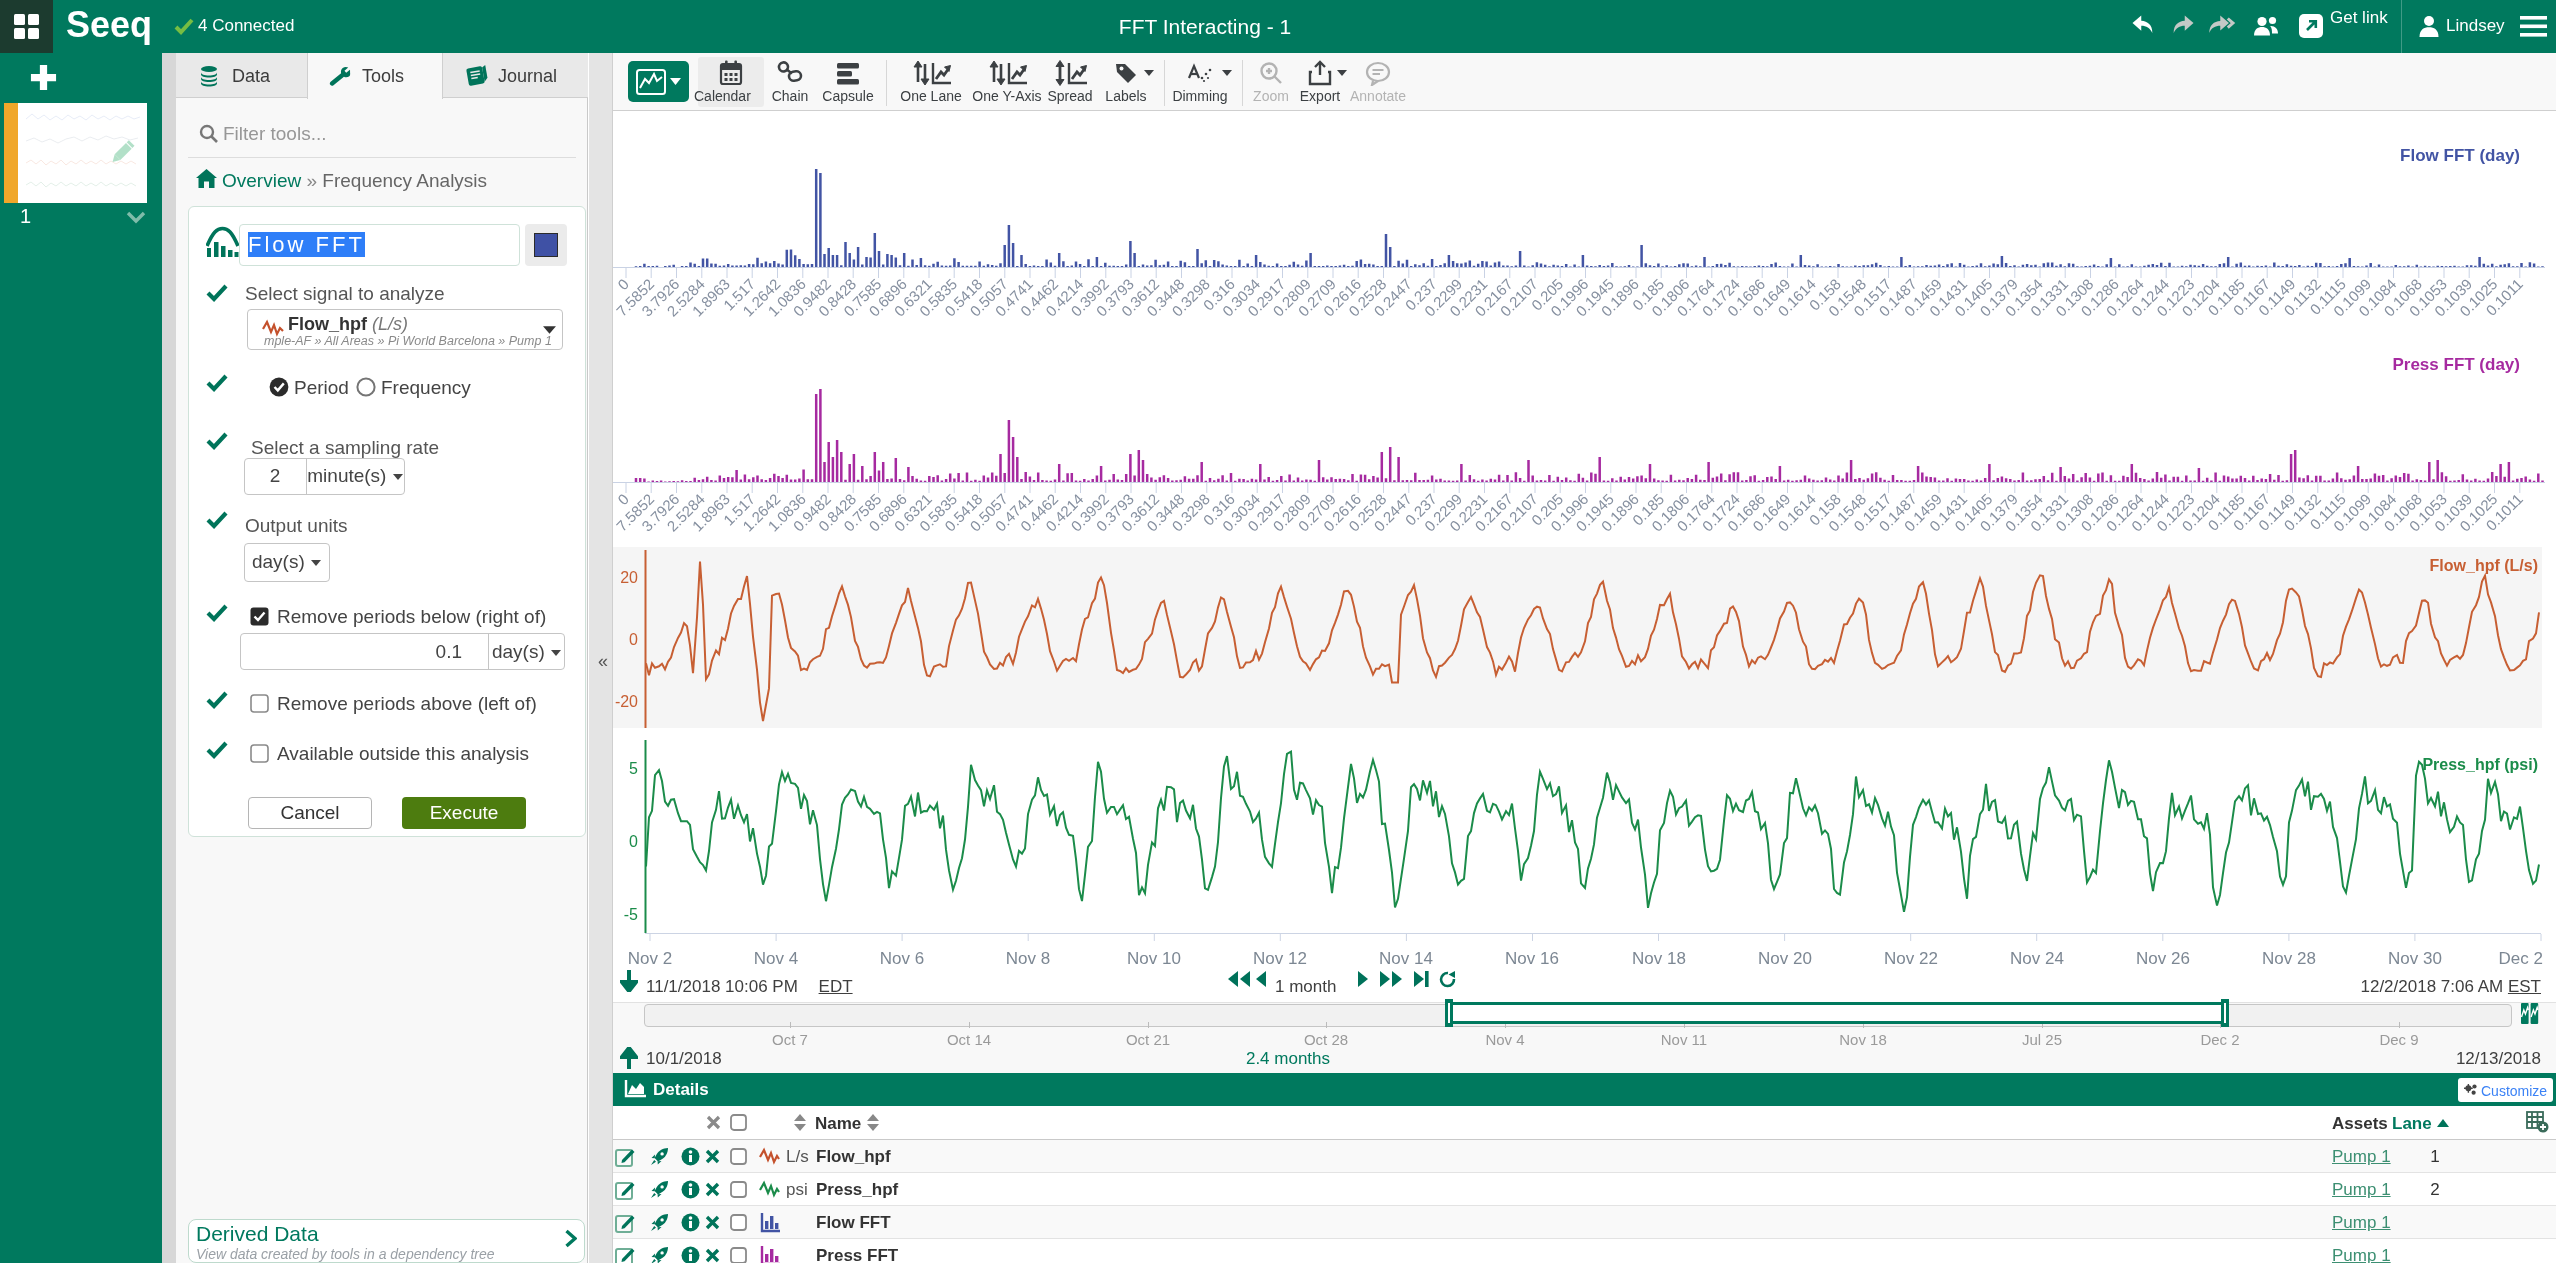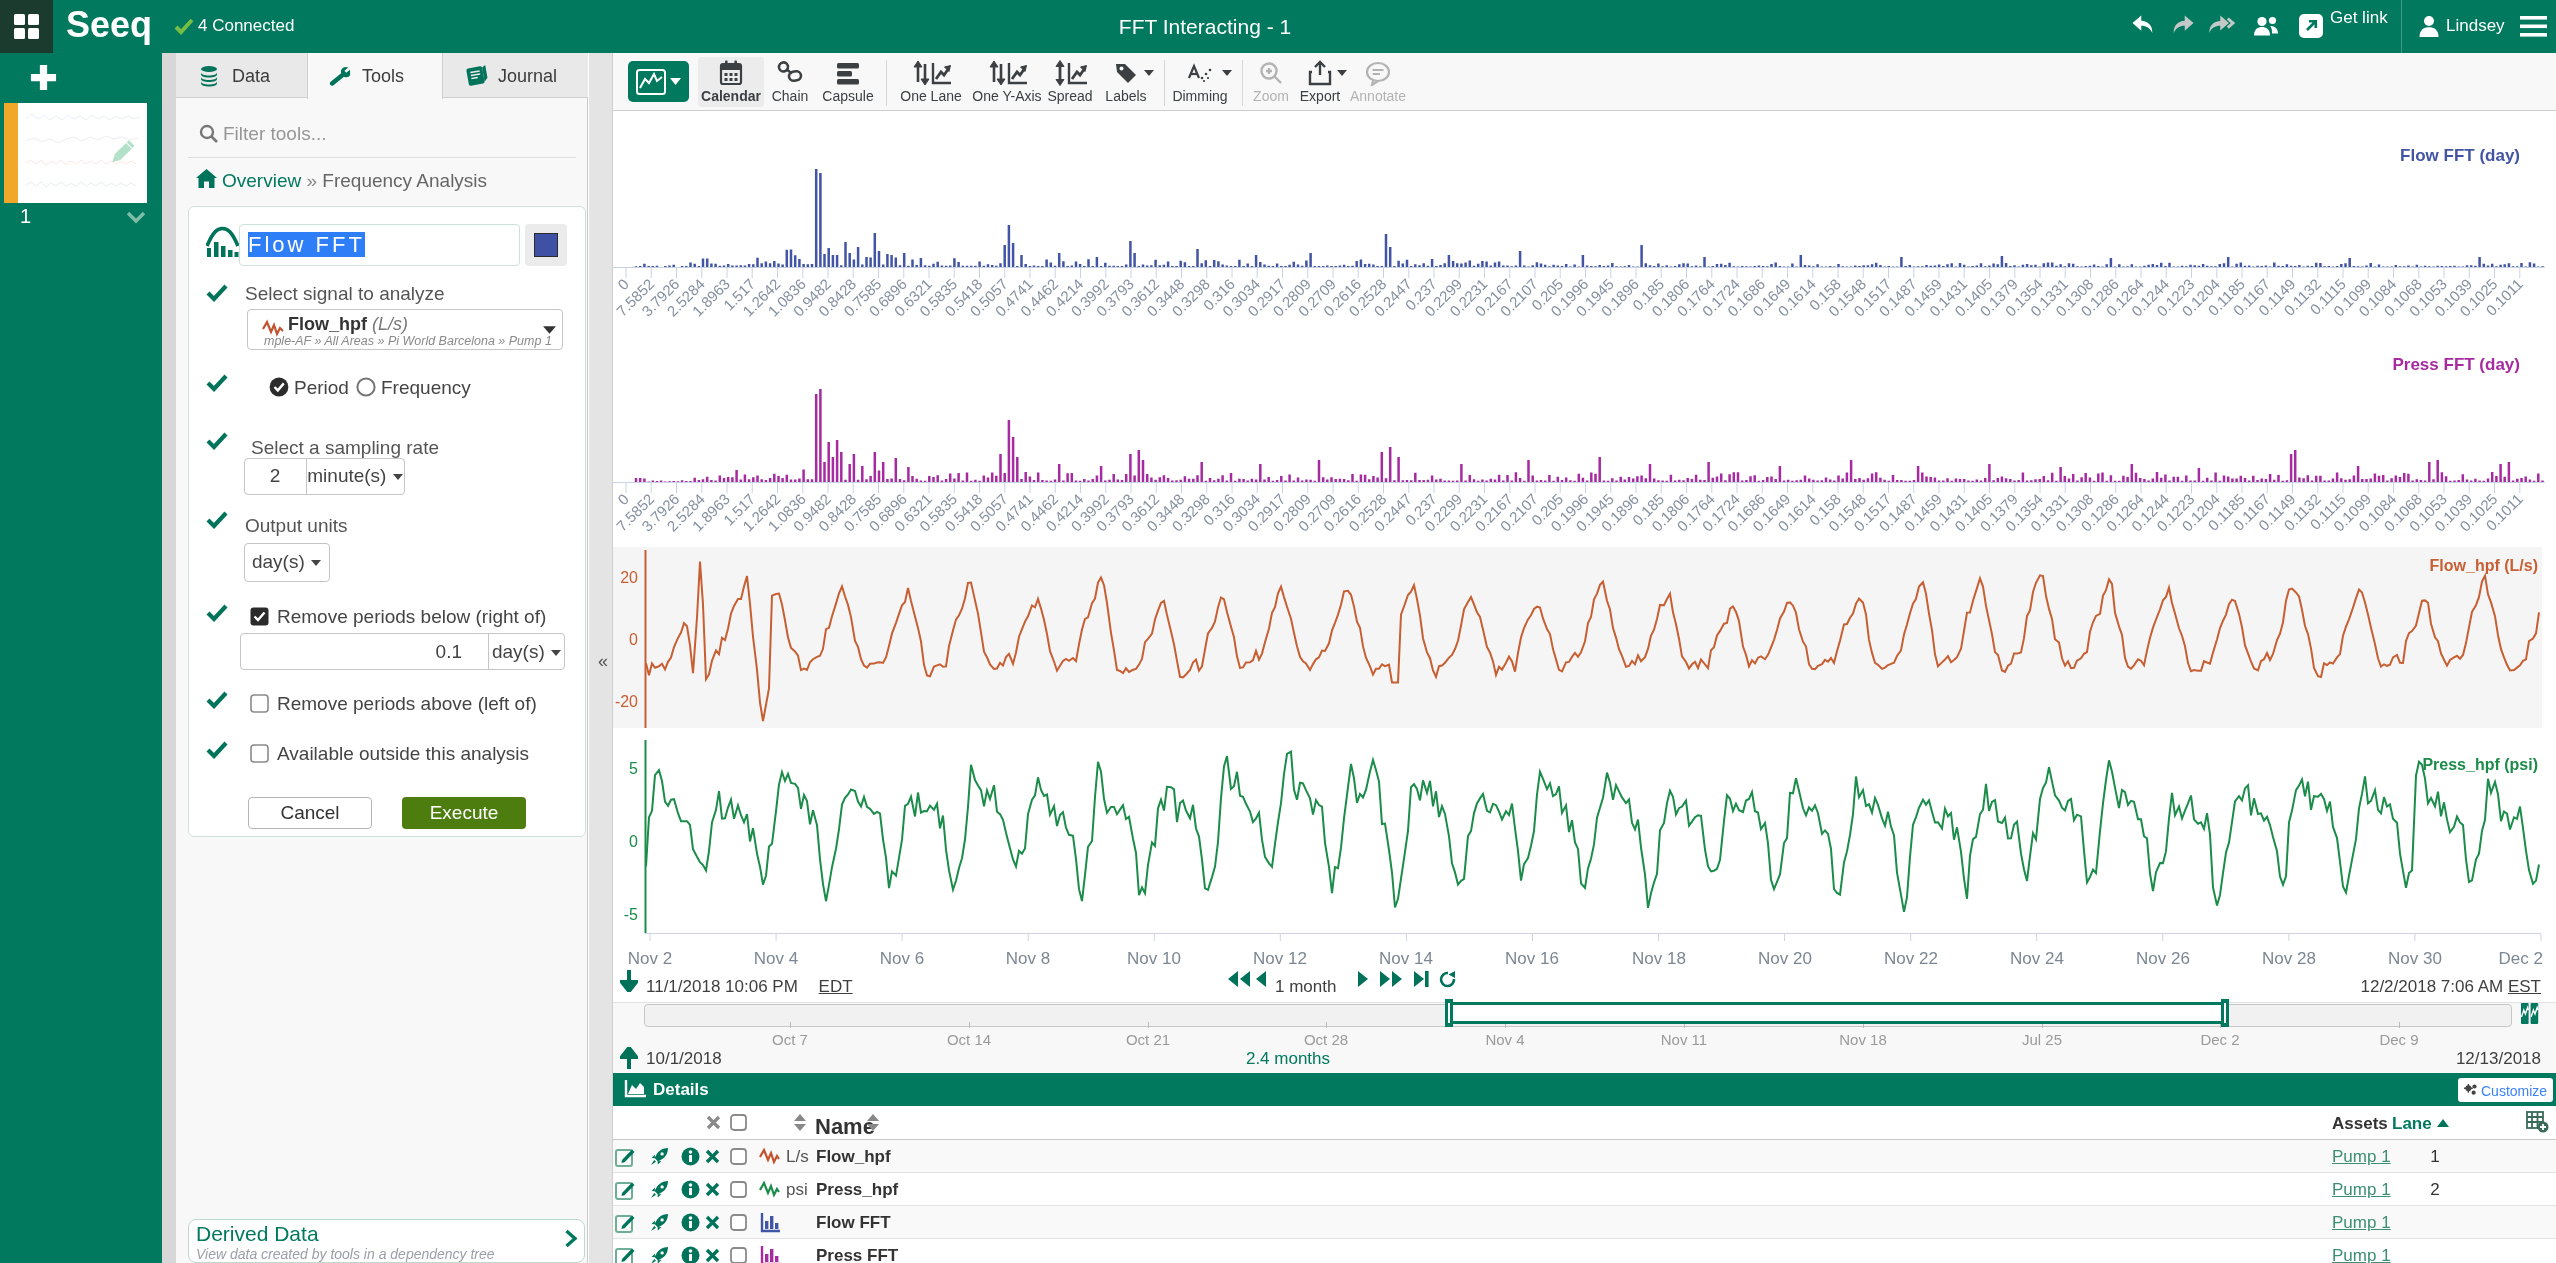"Calendar" div.abs { font-weight: bold -> none; text-align: center -> left }
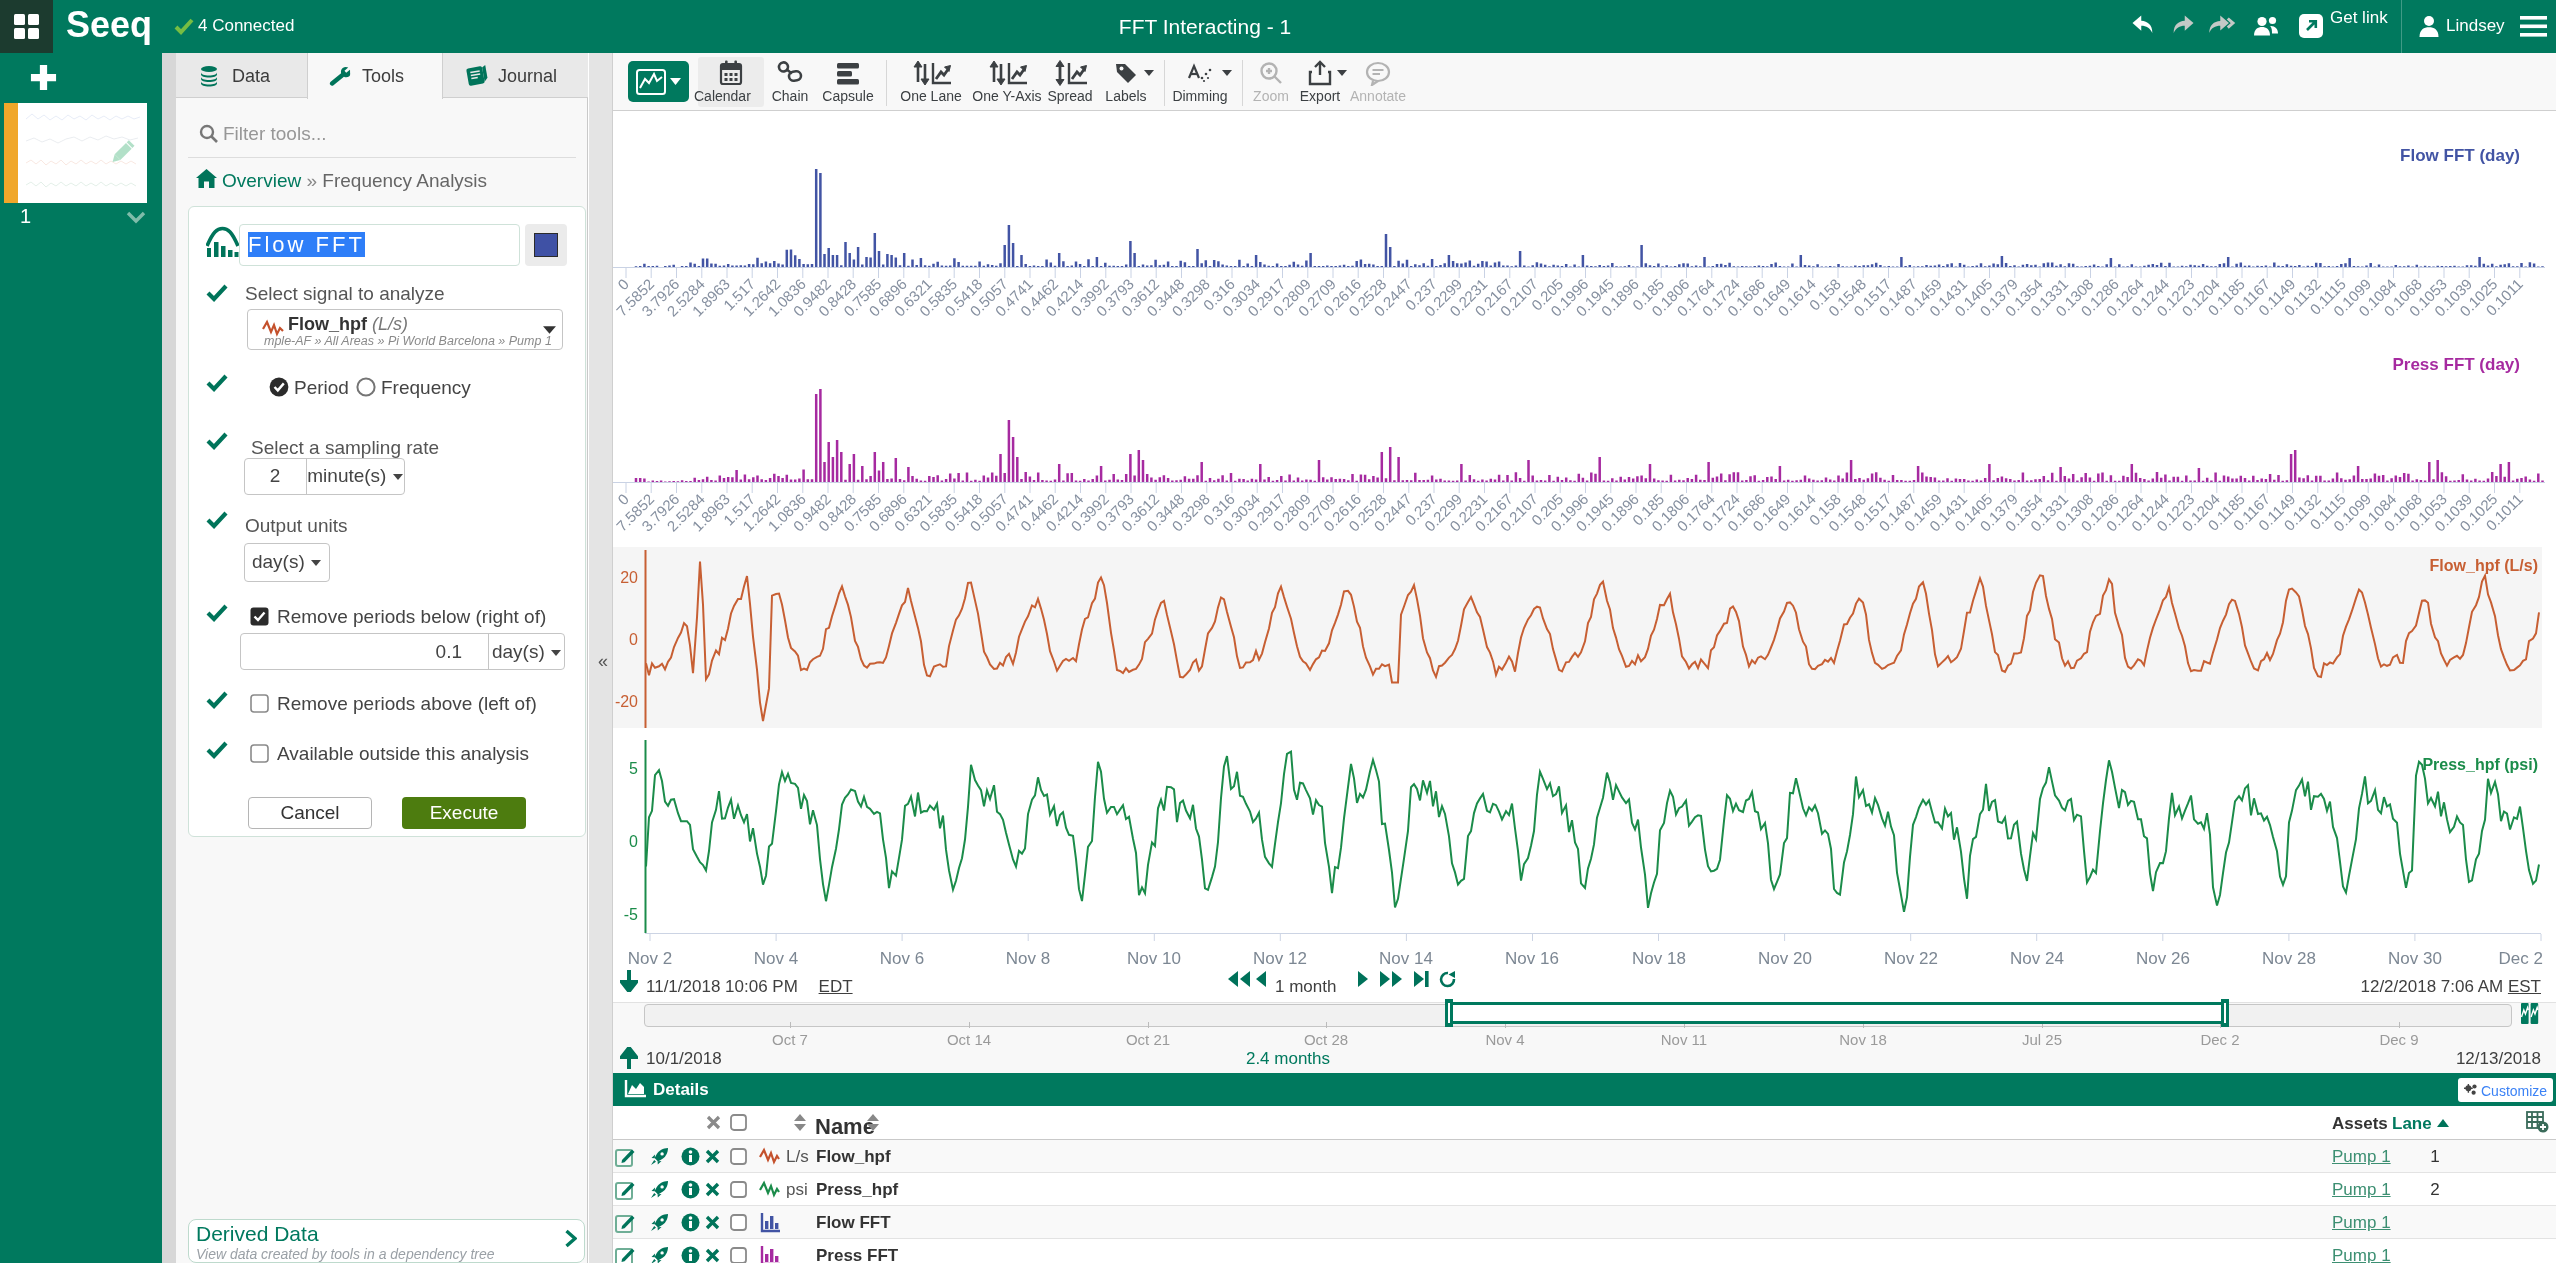"Name" div.abs { font-size: 22px -> 17px }
